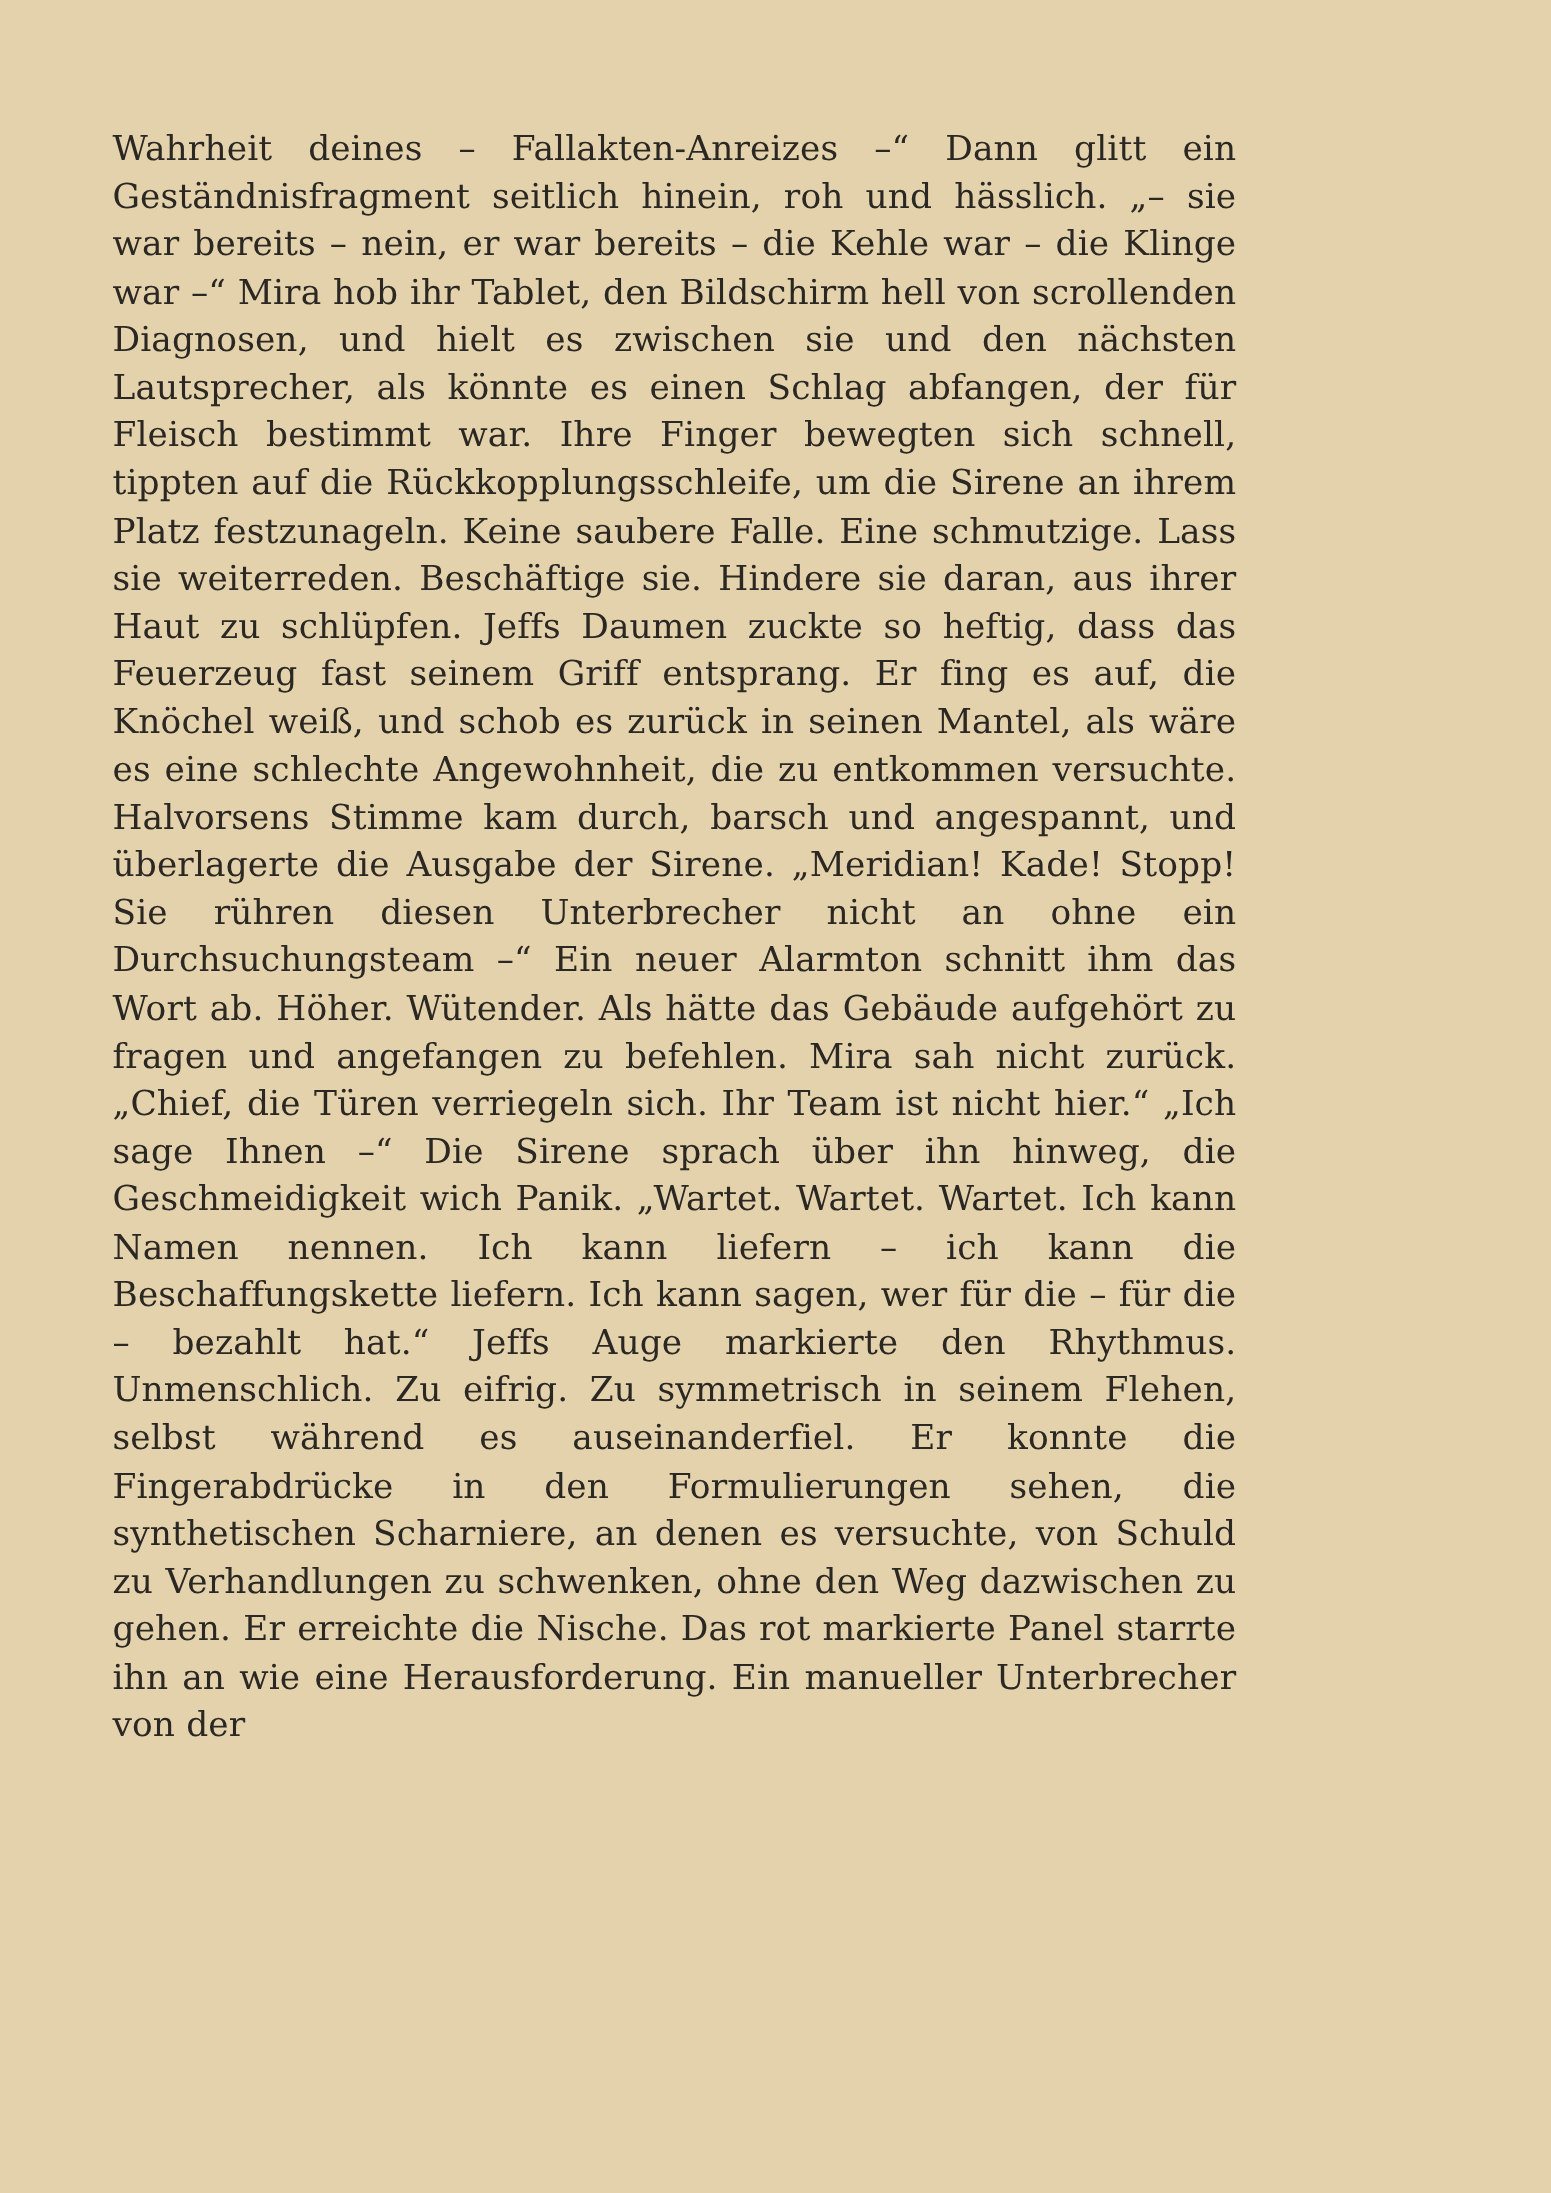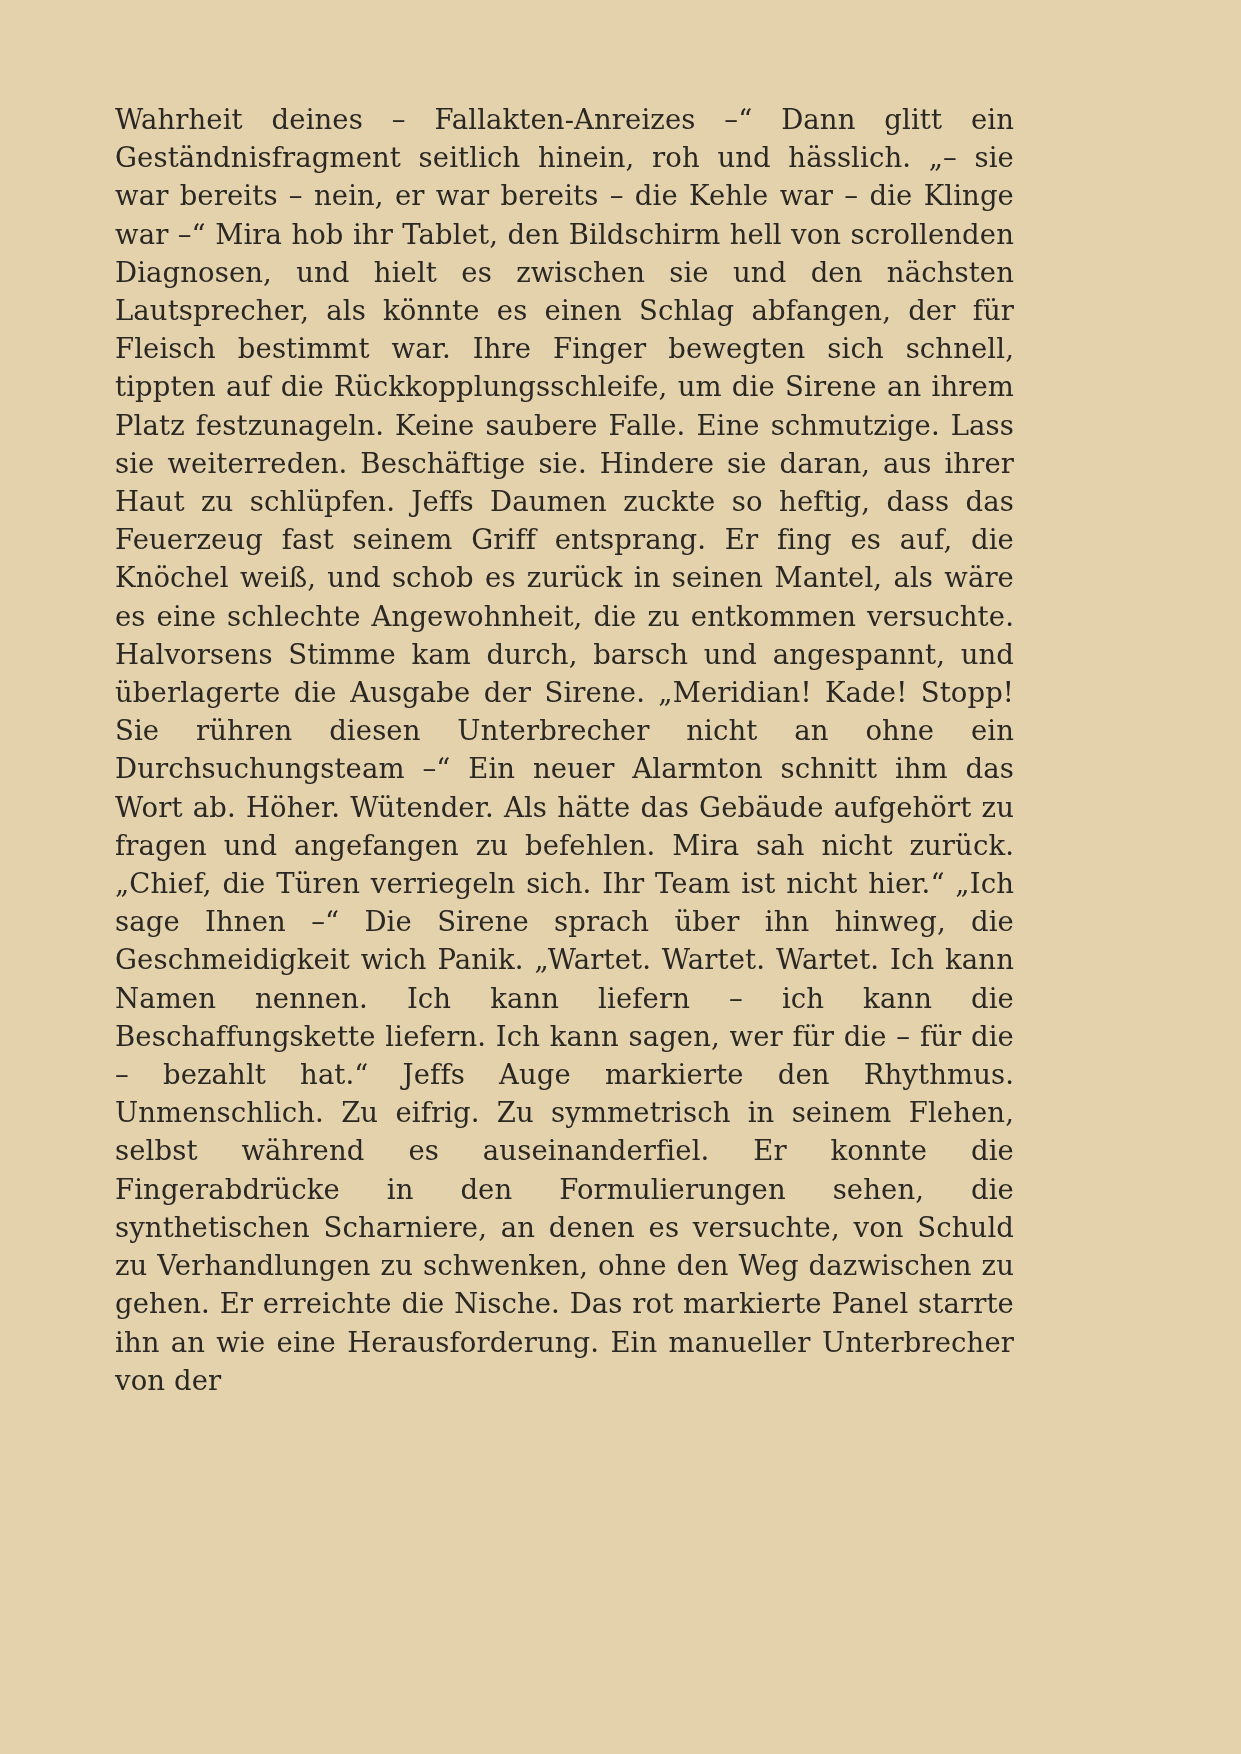"Wahrheit deines – Fallakten-Anreizes –“" #text-block { left: 115px -> 90px }
